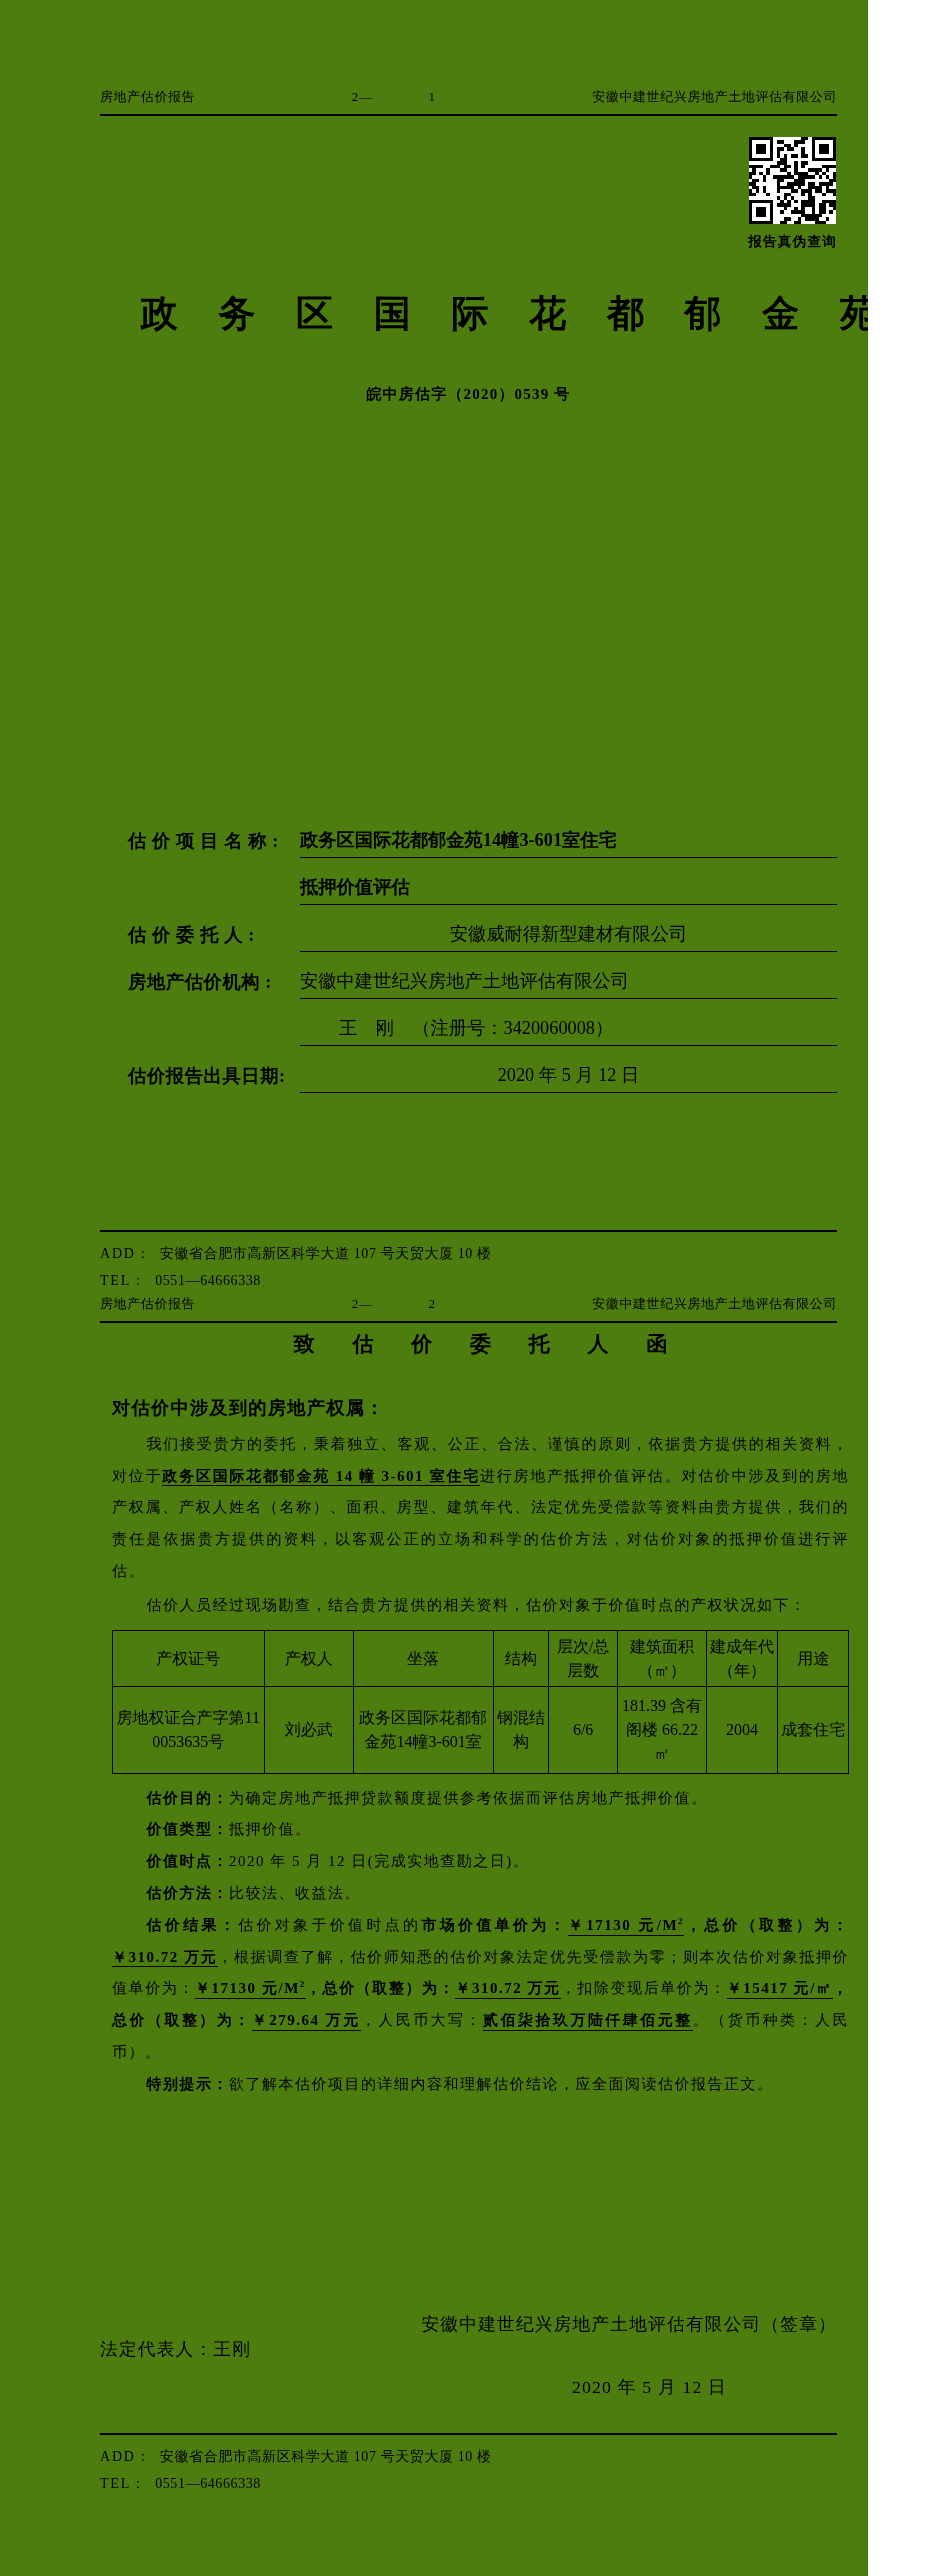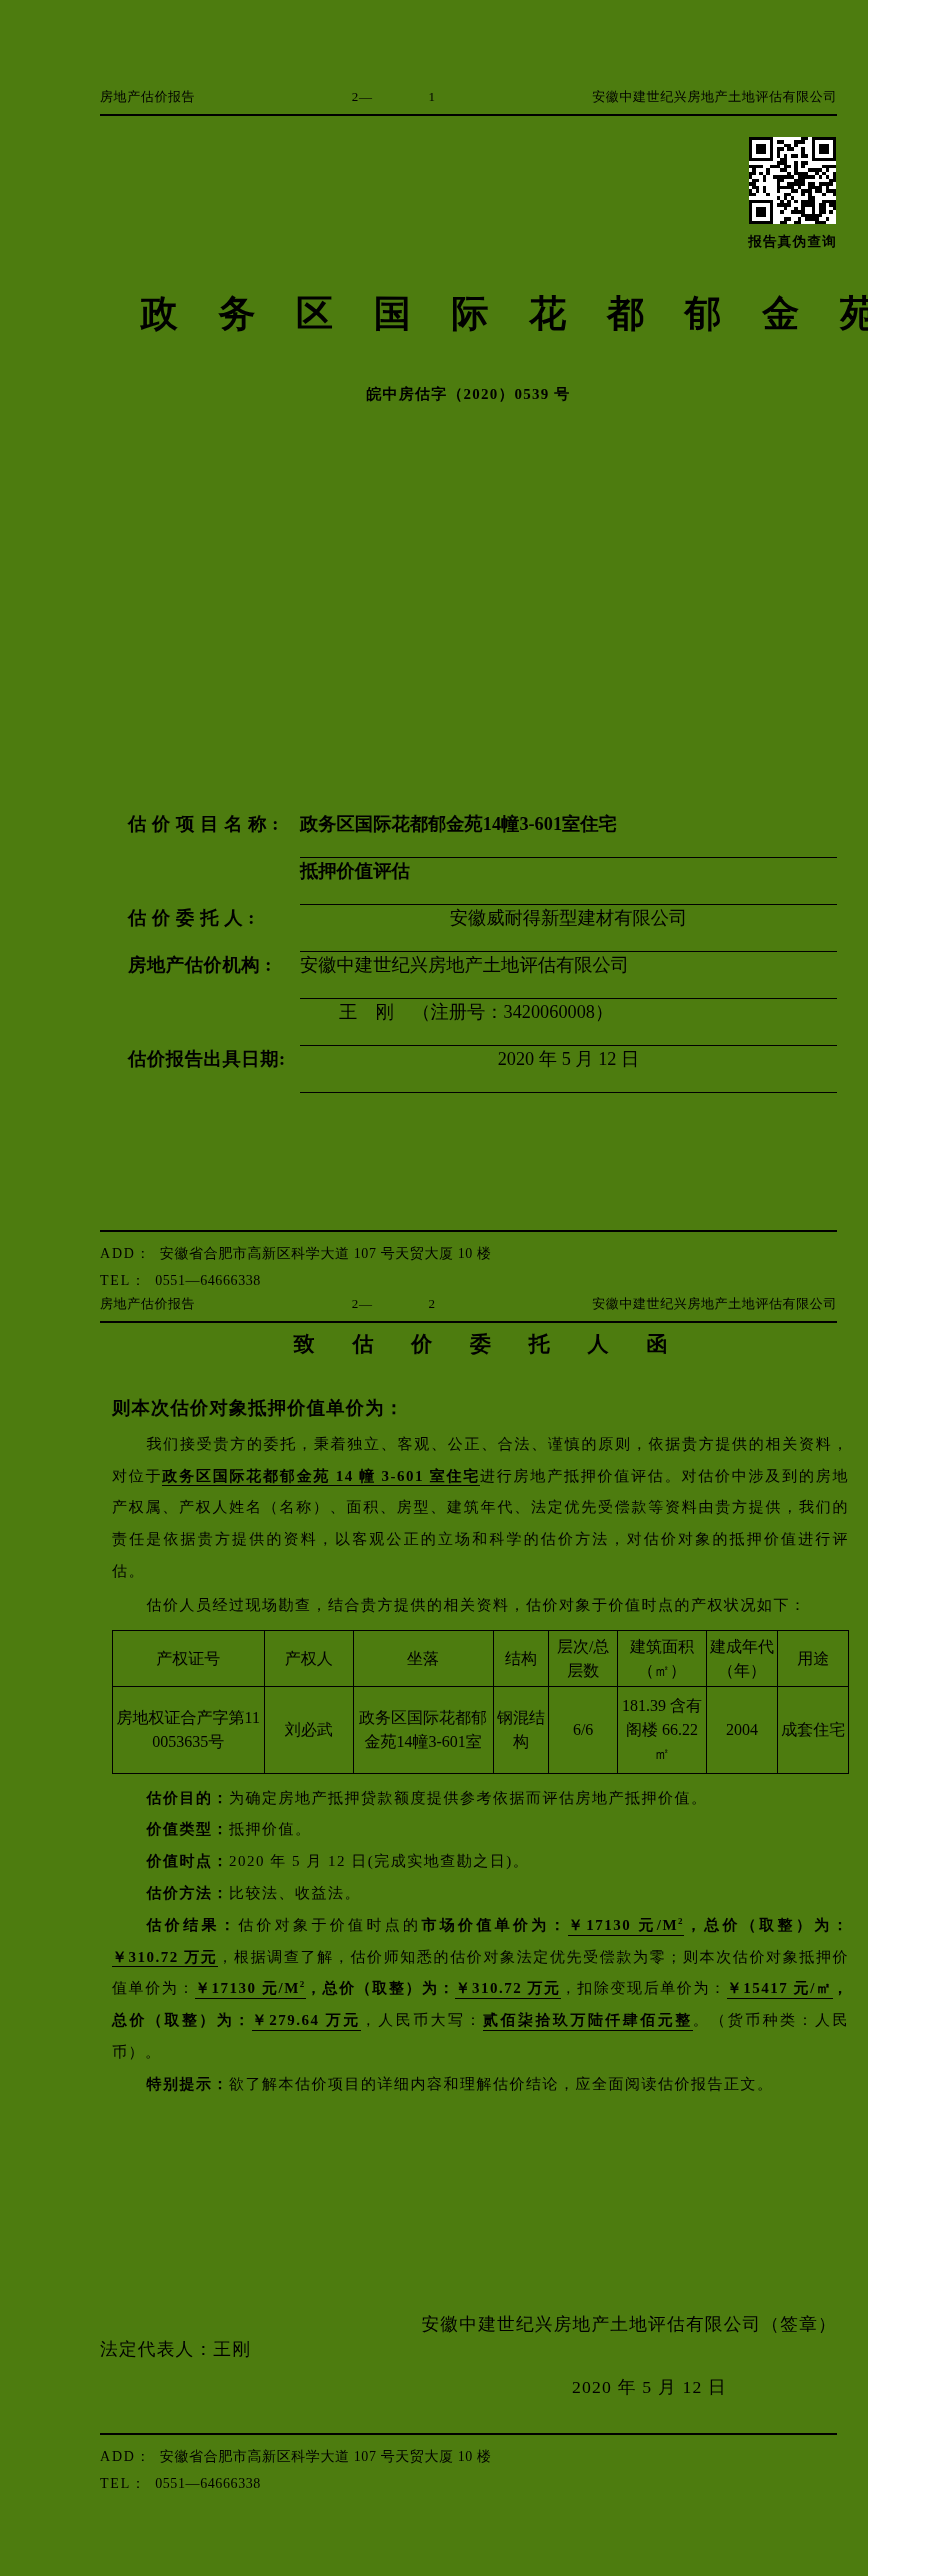"估 价 项 目 名" .field-row { align-items: none -> flex-end }
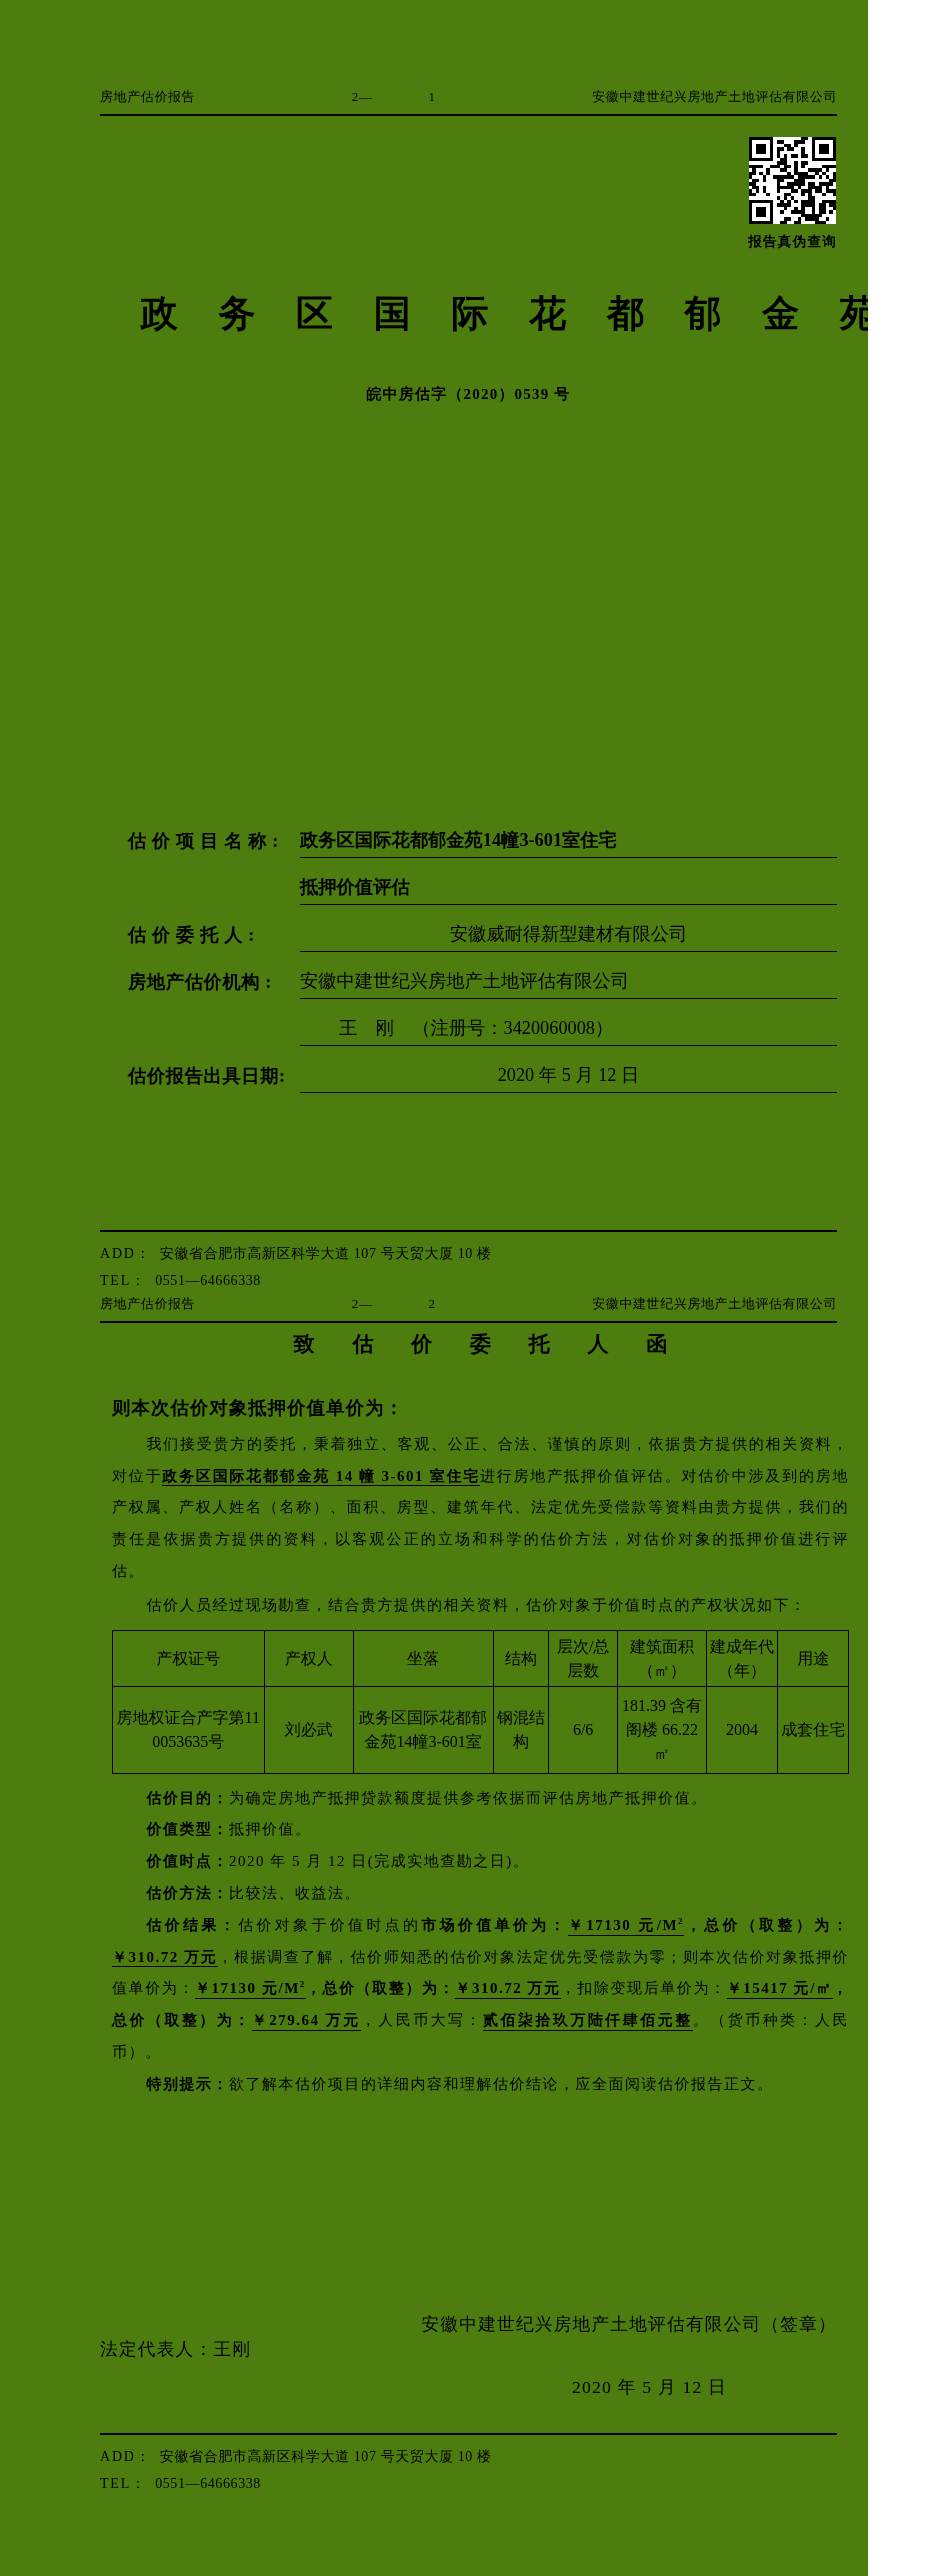"则本次估价对象抵押价值单价为：" div.salutation { text: 则本次估价对象抵押价值单价为 -> 对估价中涉及到的房地产权属 }
